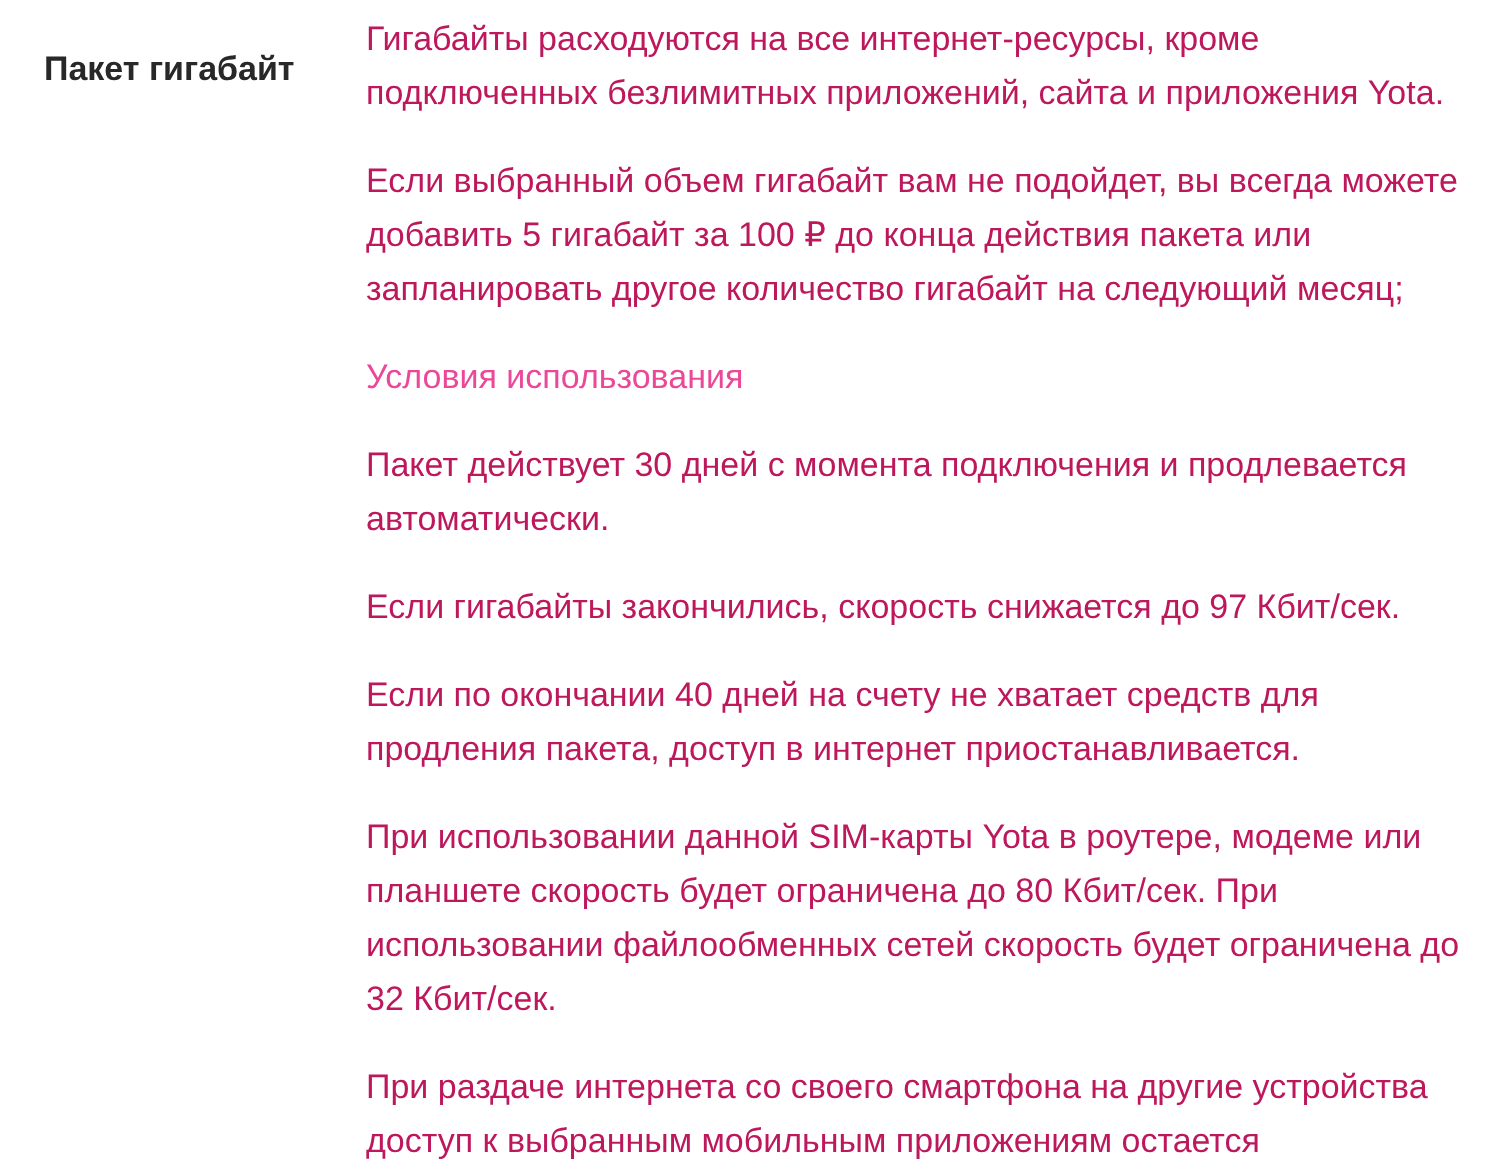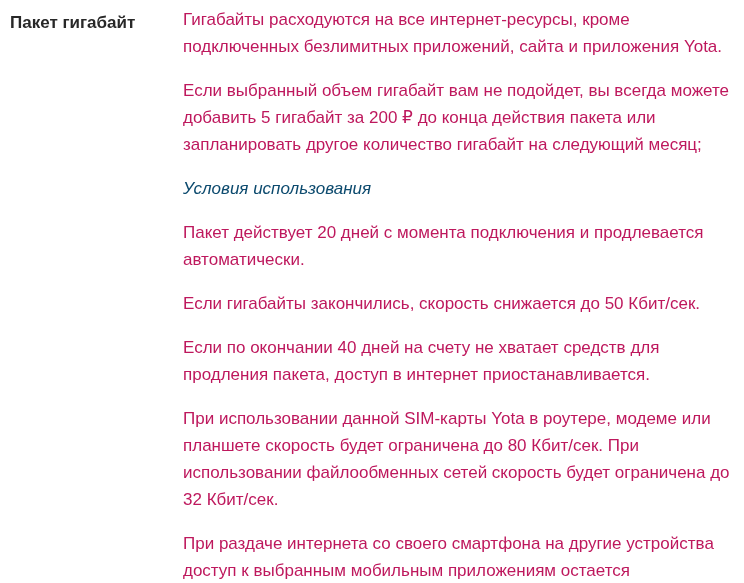"Пакет гигабайт" .row-label { margin: 0 -> 12px }
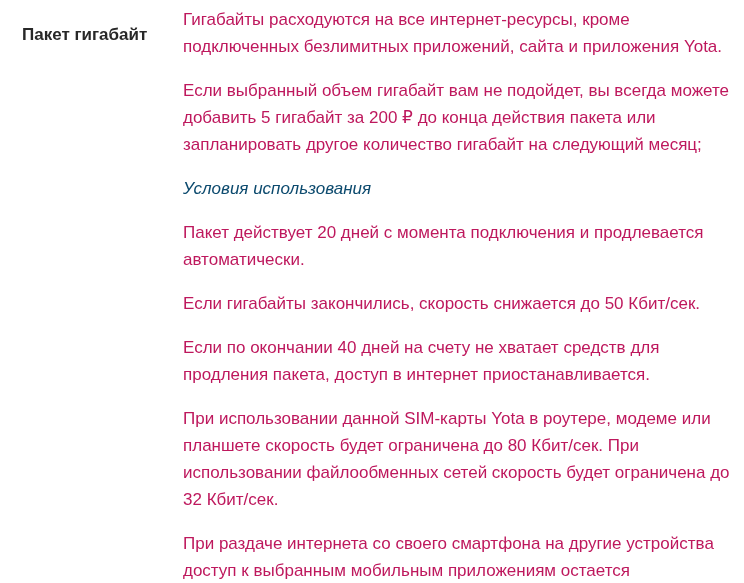"Если выбранный объем гигабайт вам" p { text: 200 -> 100 }
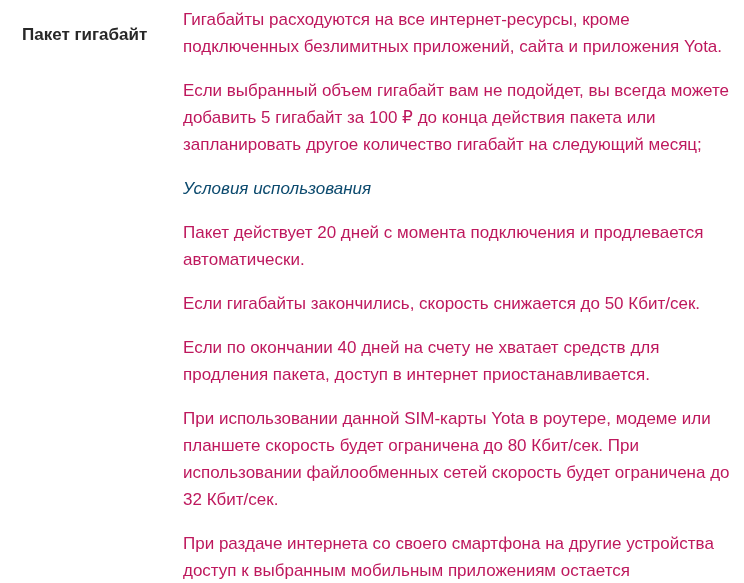"Условия использования" .content-col p.subheading { color: #0c4a6e -> #ec4899; font-style: italic -> none }
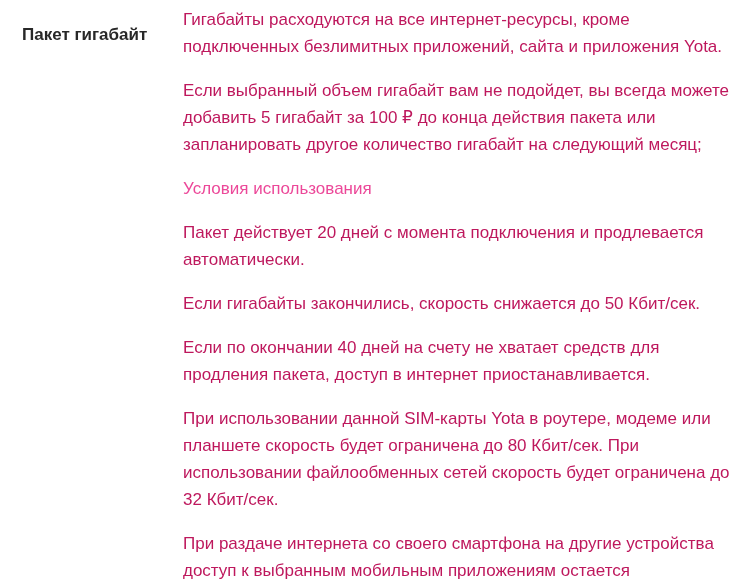"Пакет действует 20 дней с" p { text: 20 -> 30 }
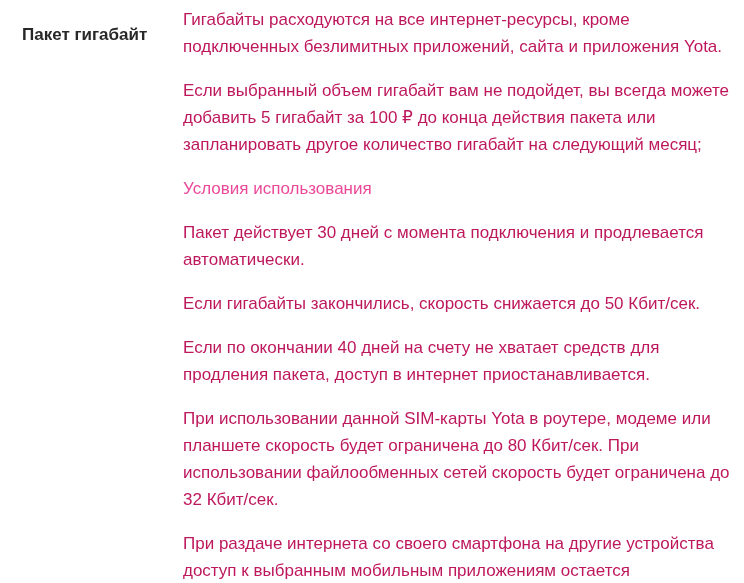"Если гигабайты закончились, скорость" p { text: 50 -> 97 }
